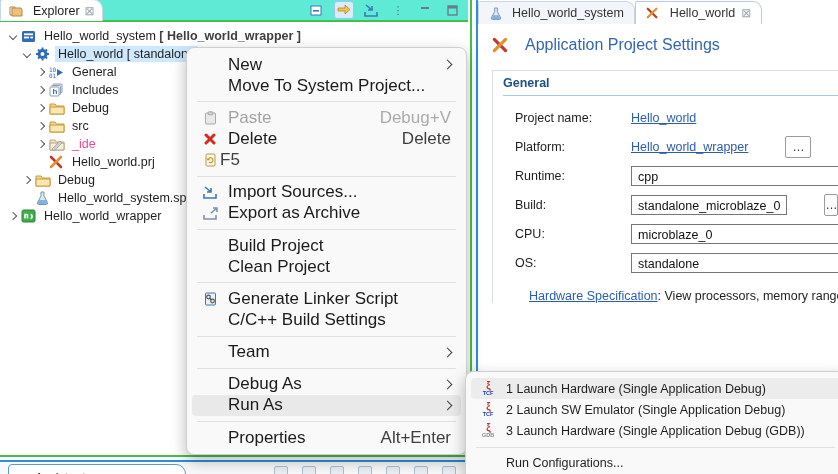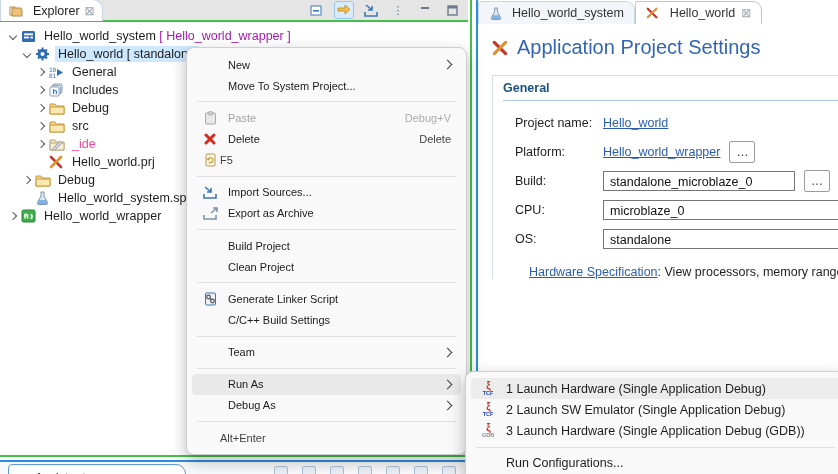"Explorer" .view-tabbar { background: #e5e5e5 -> #5eead4 }
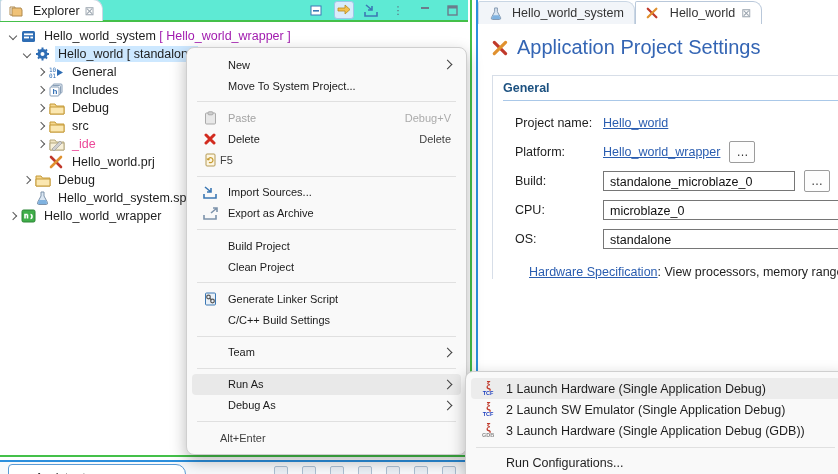"[ Hello_world_wrapper ]" .decor { color: #a21caf -> #404040; font-weight: none -> bold }
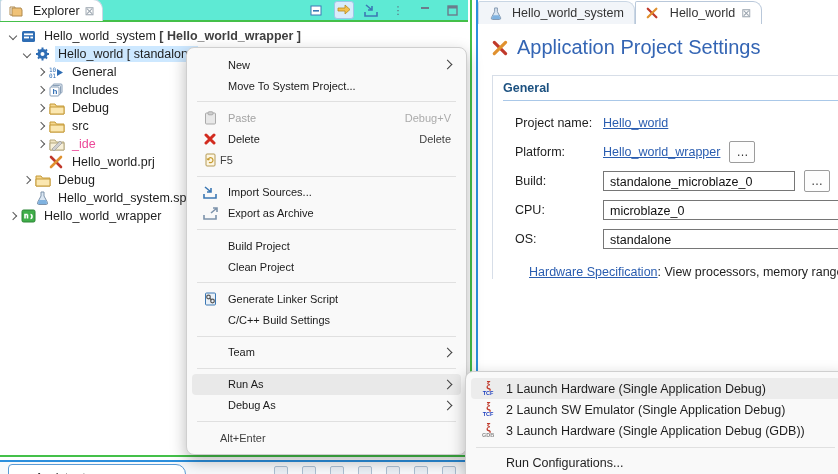"Application Project Settings" .ed-title { font-size: 20px -> 16px; gap: 8px -> 16px }
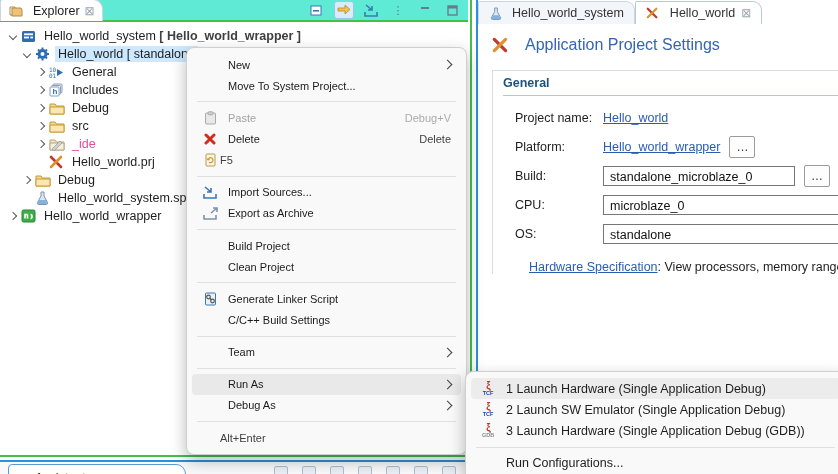"New" .mi { font-size: 11px -> 17px }
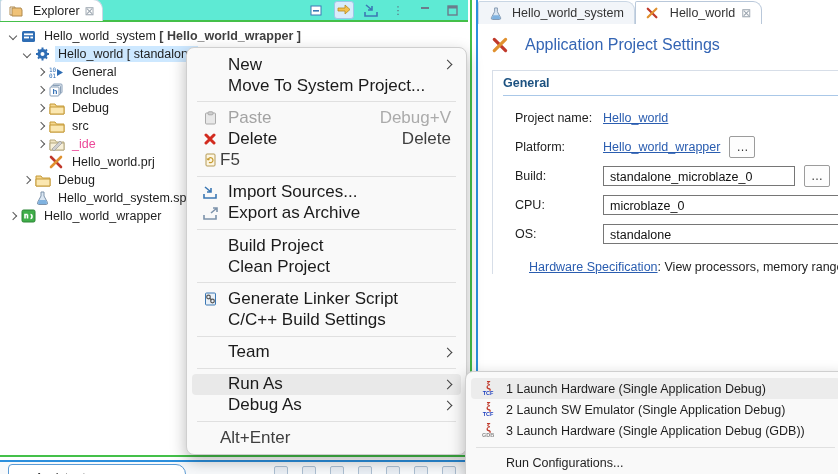"Project name:" .frow { gap: none -> 28px }
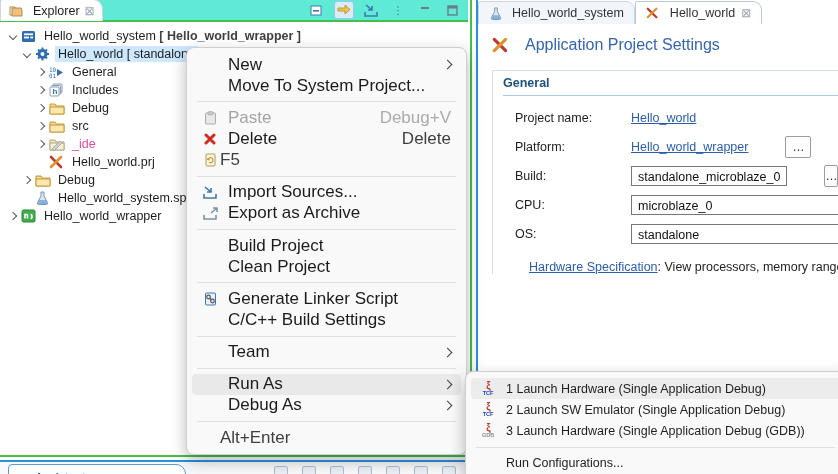"Runtime:" div.frow { html: none -> <div> <span>Runtime:</span> <span>cpp</span> </div> }
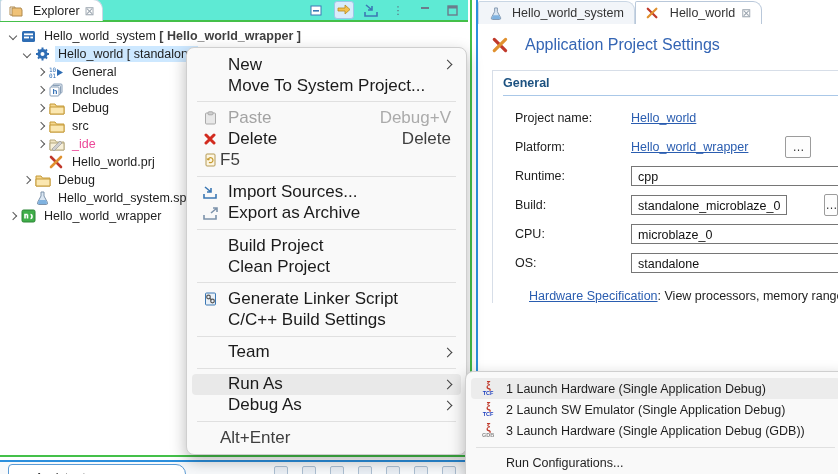"Run As" div.mi { order: before "Debug As" -> after "Debug As" }
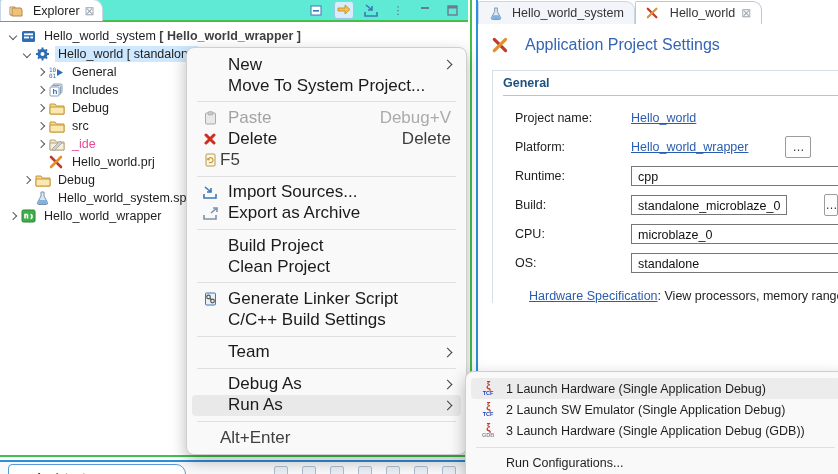"Properties" span.mlabel { html: none -> <span>Properties</span> }
